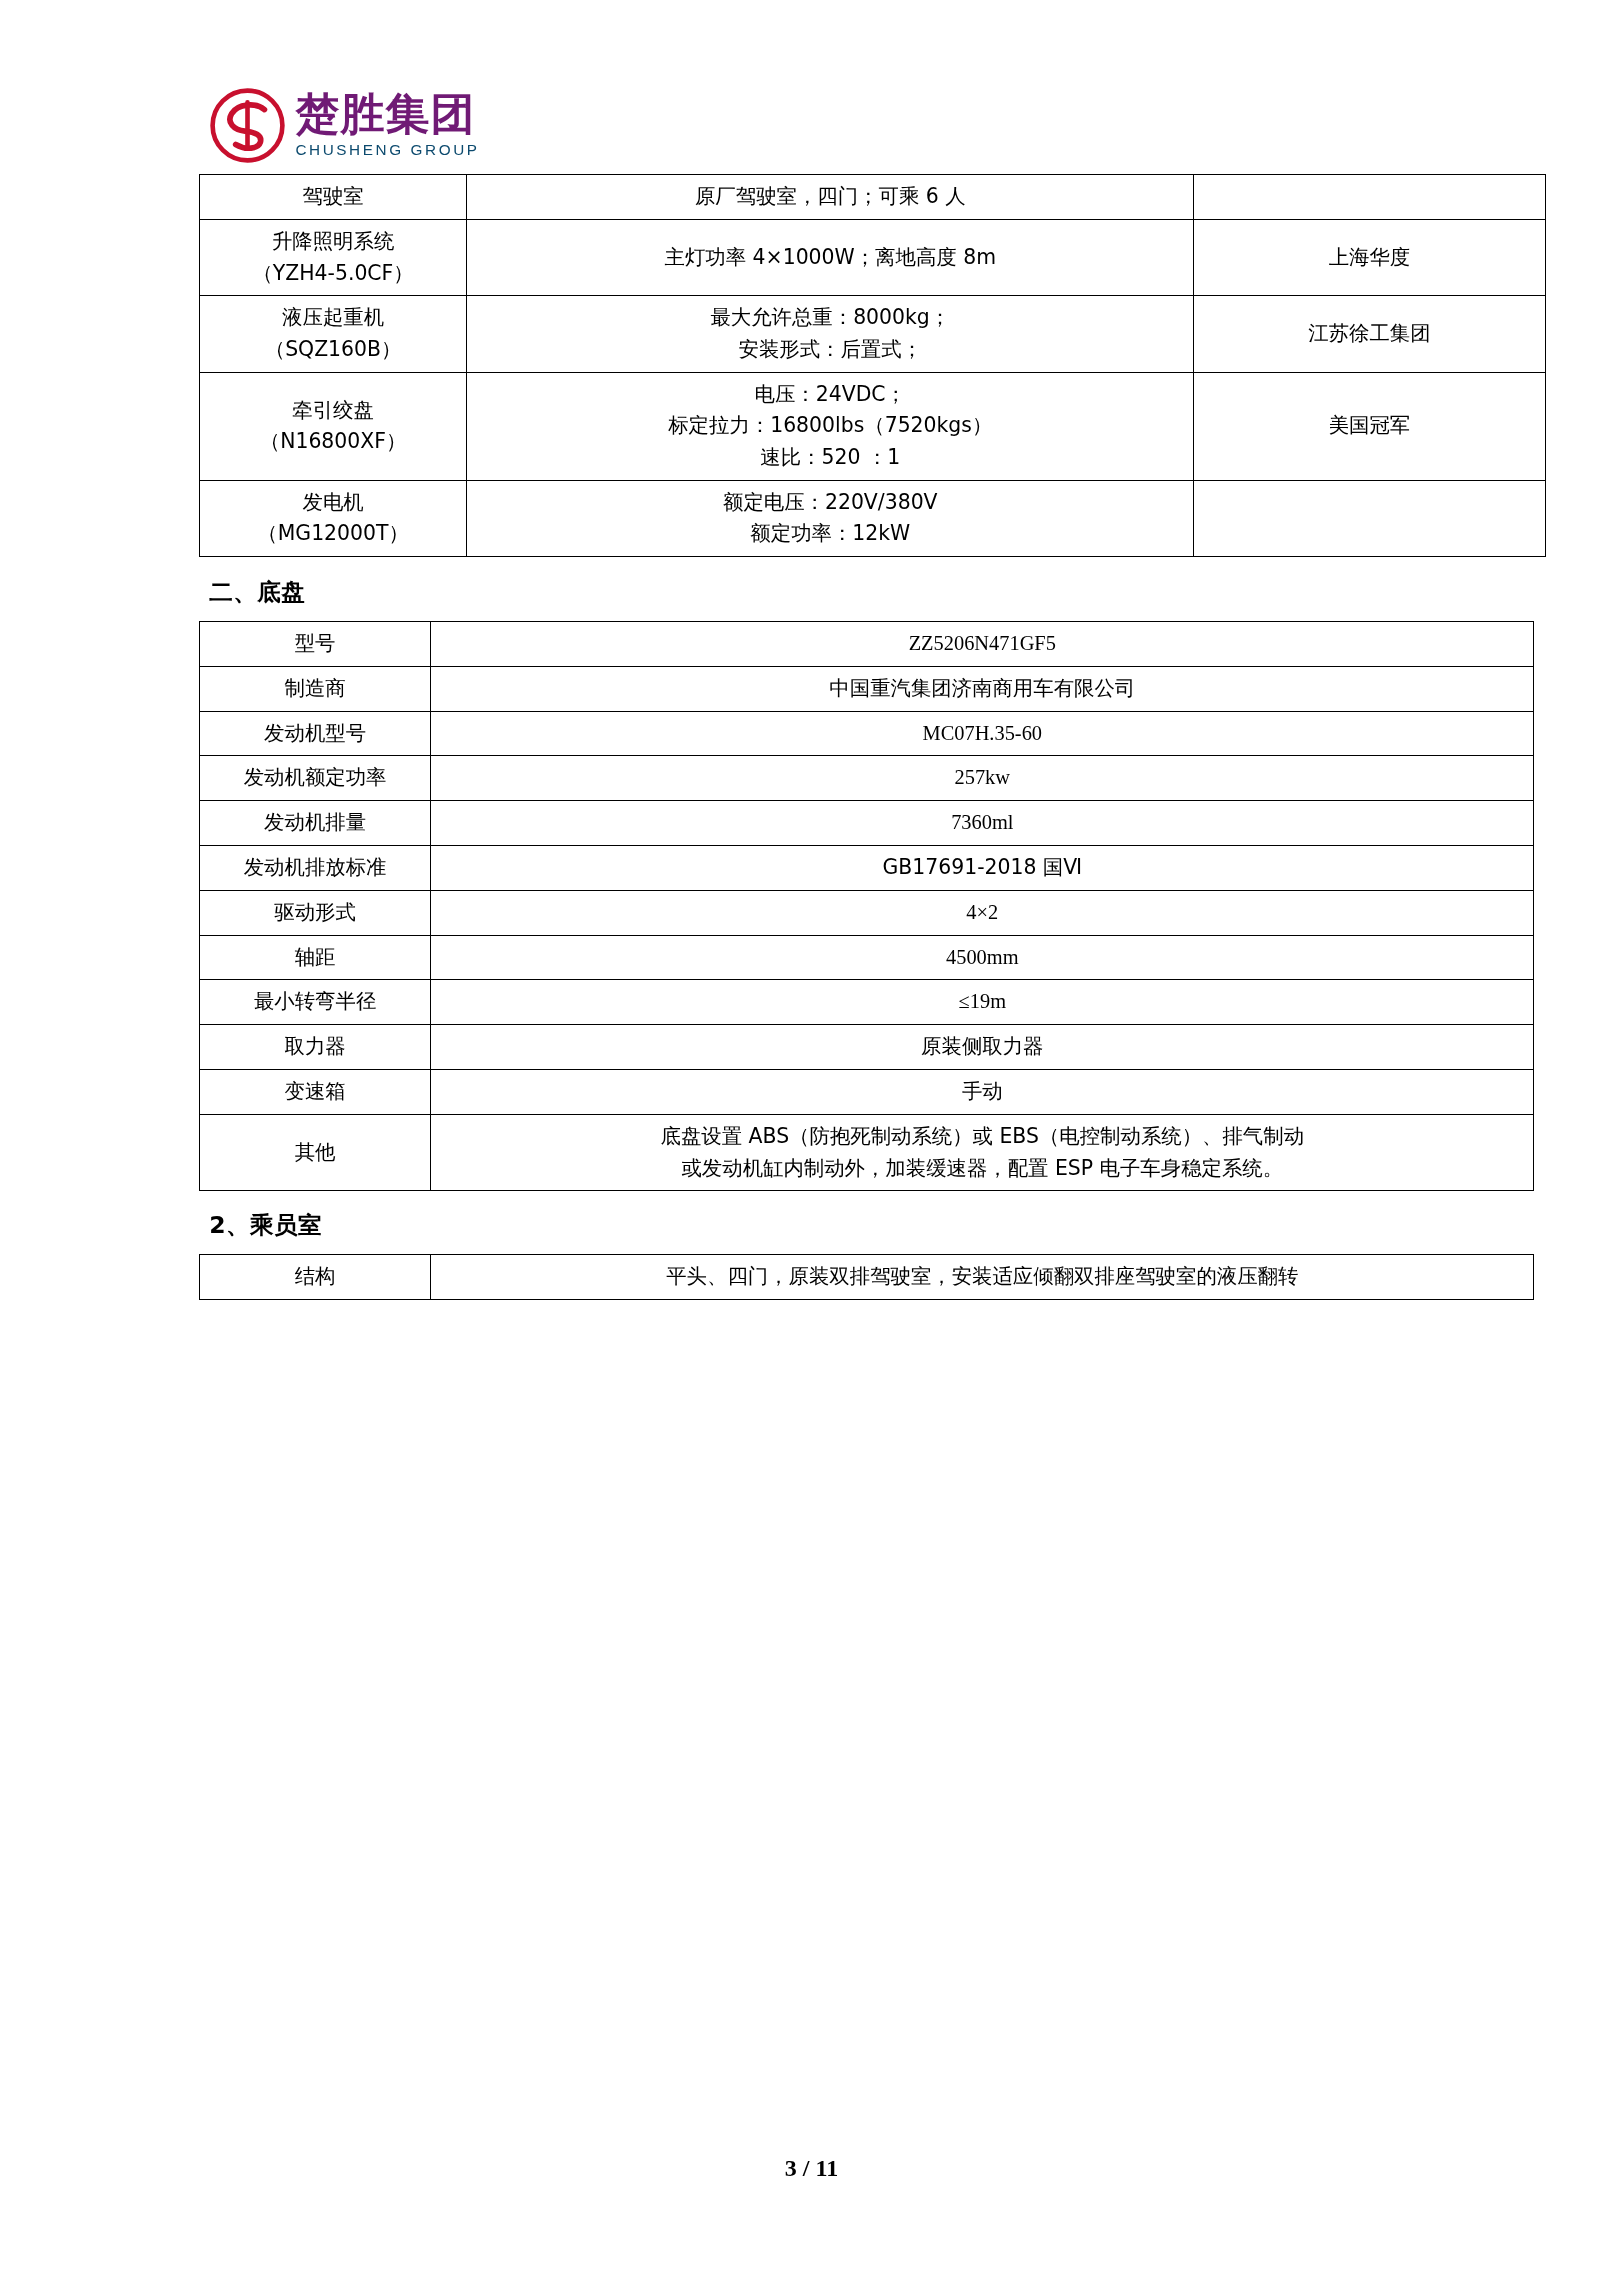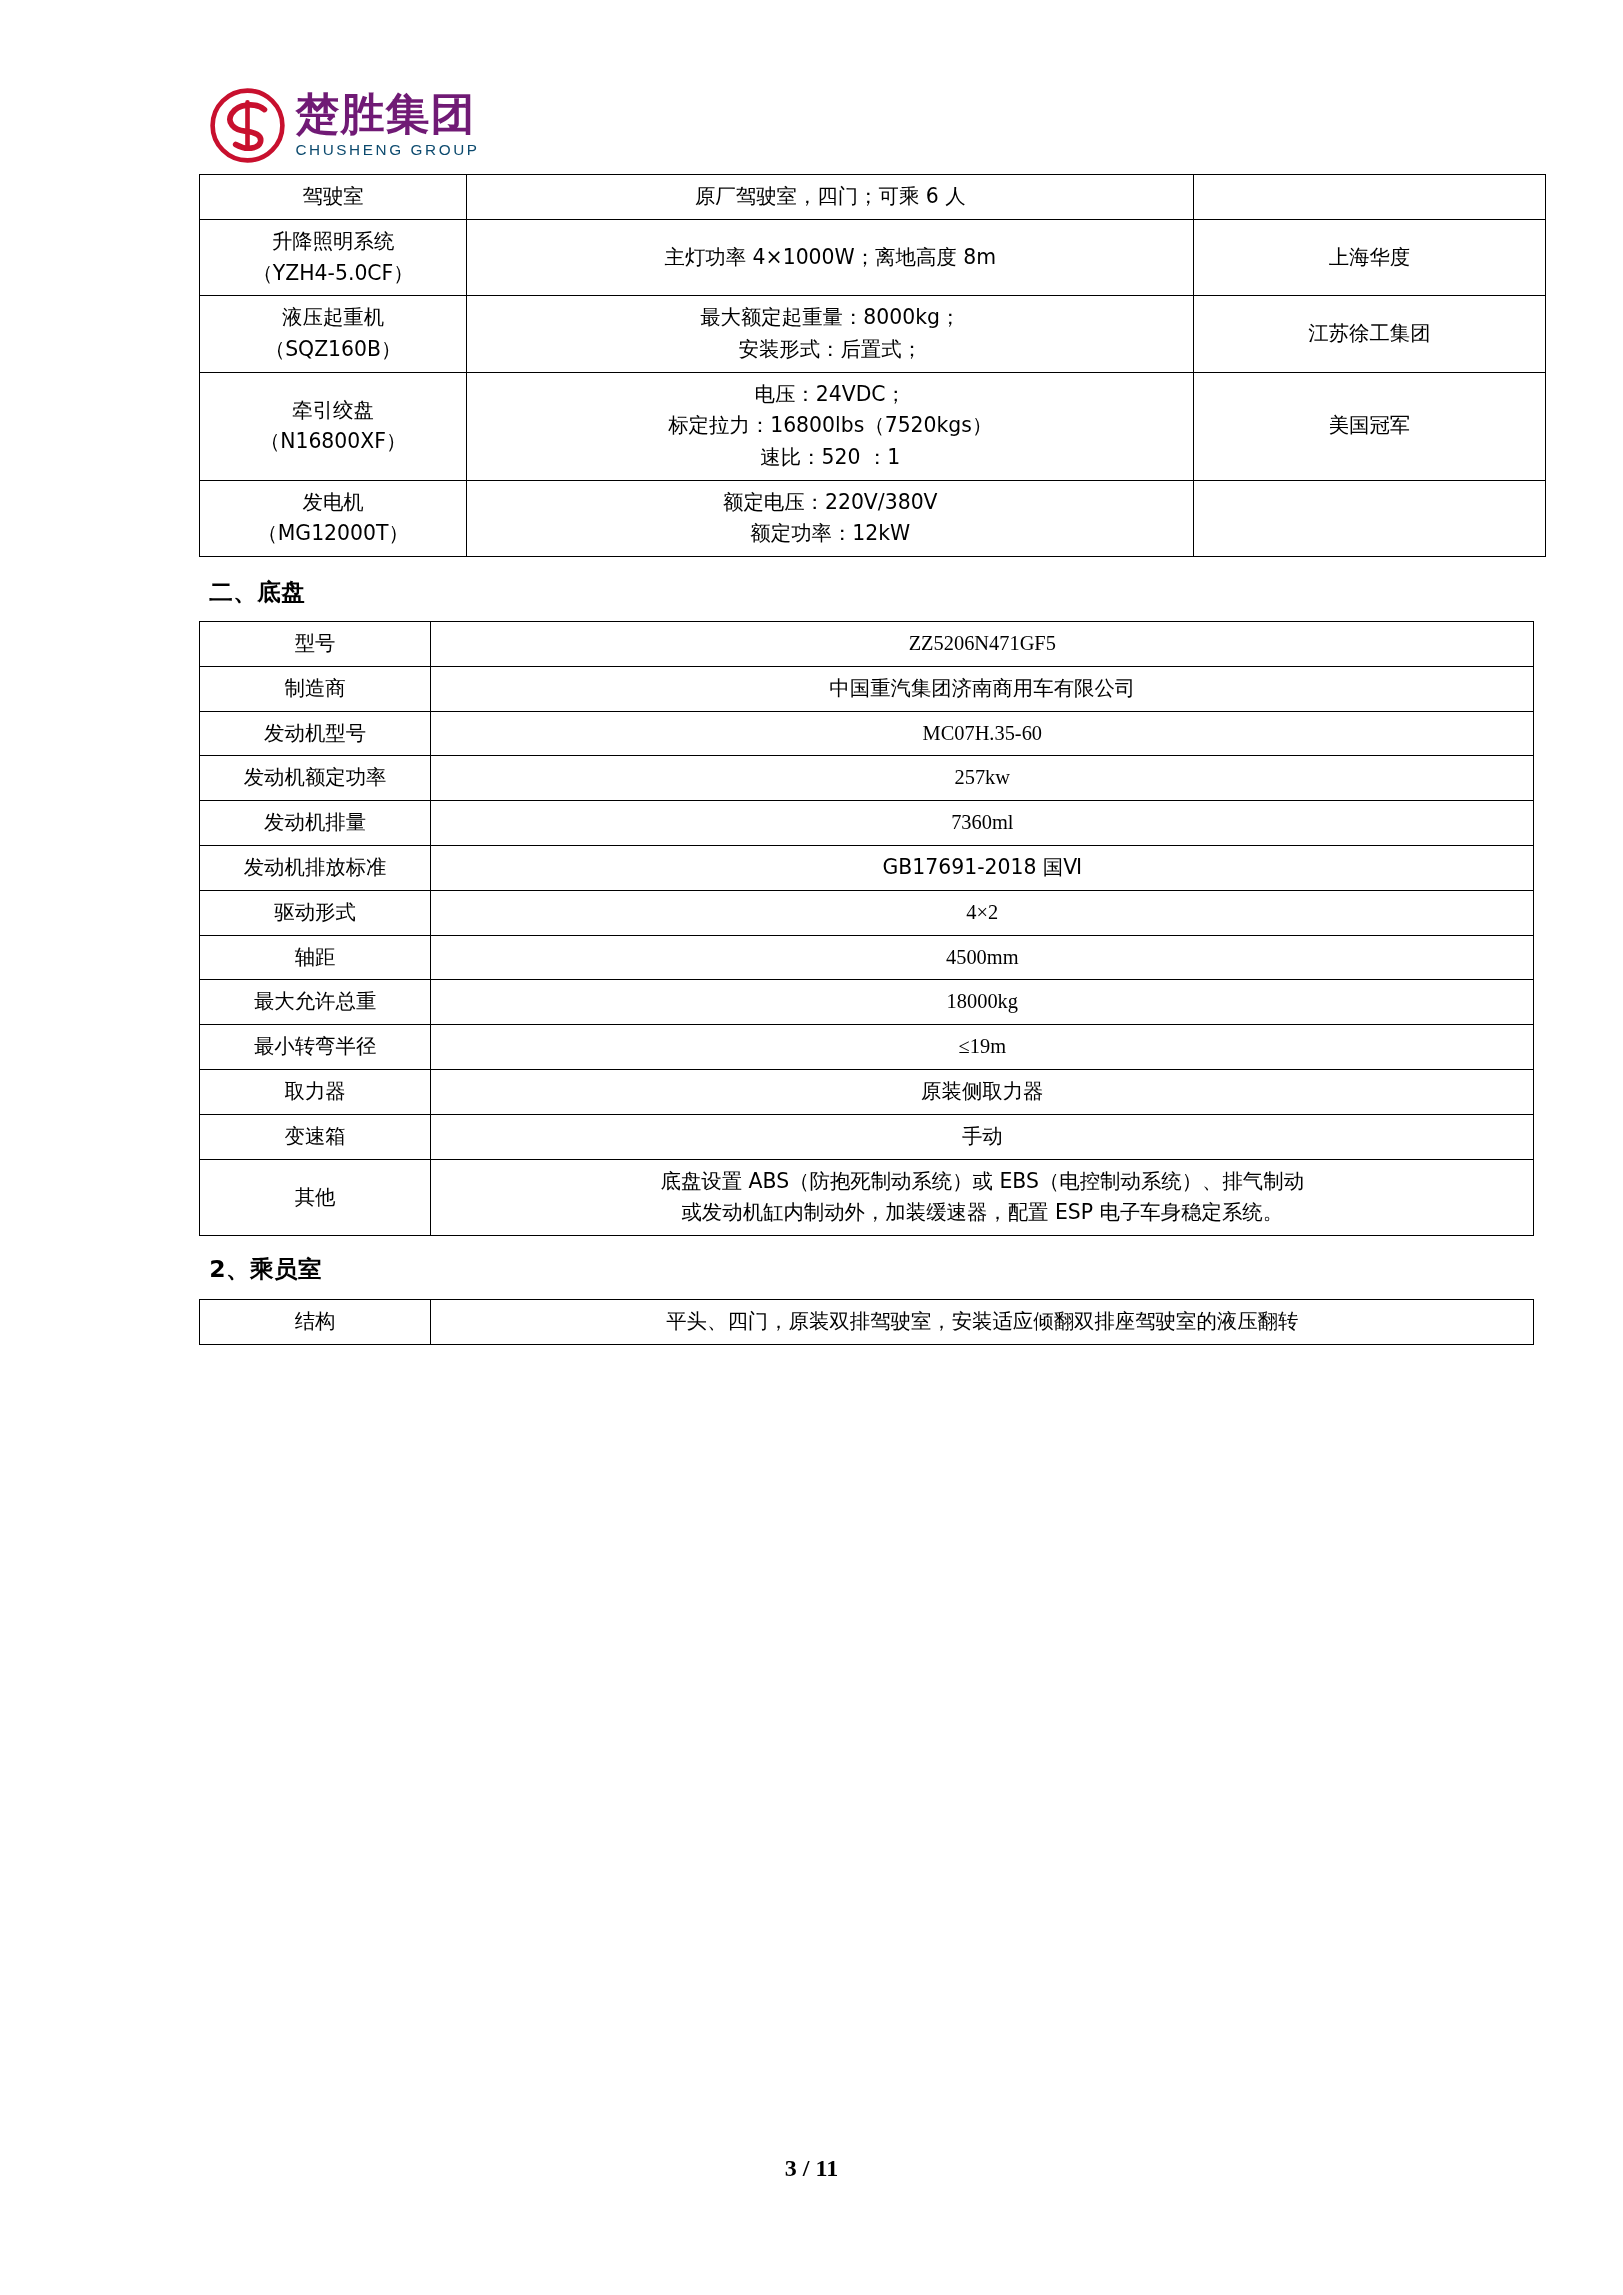"最大额定起重量：8000kg；" div { text: 额定起重量 -> 允许总重 }
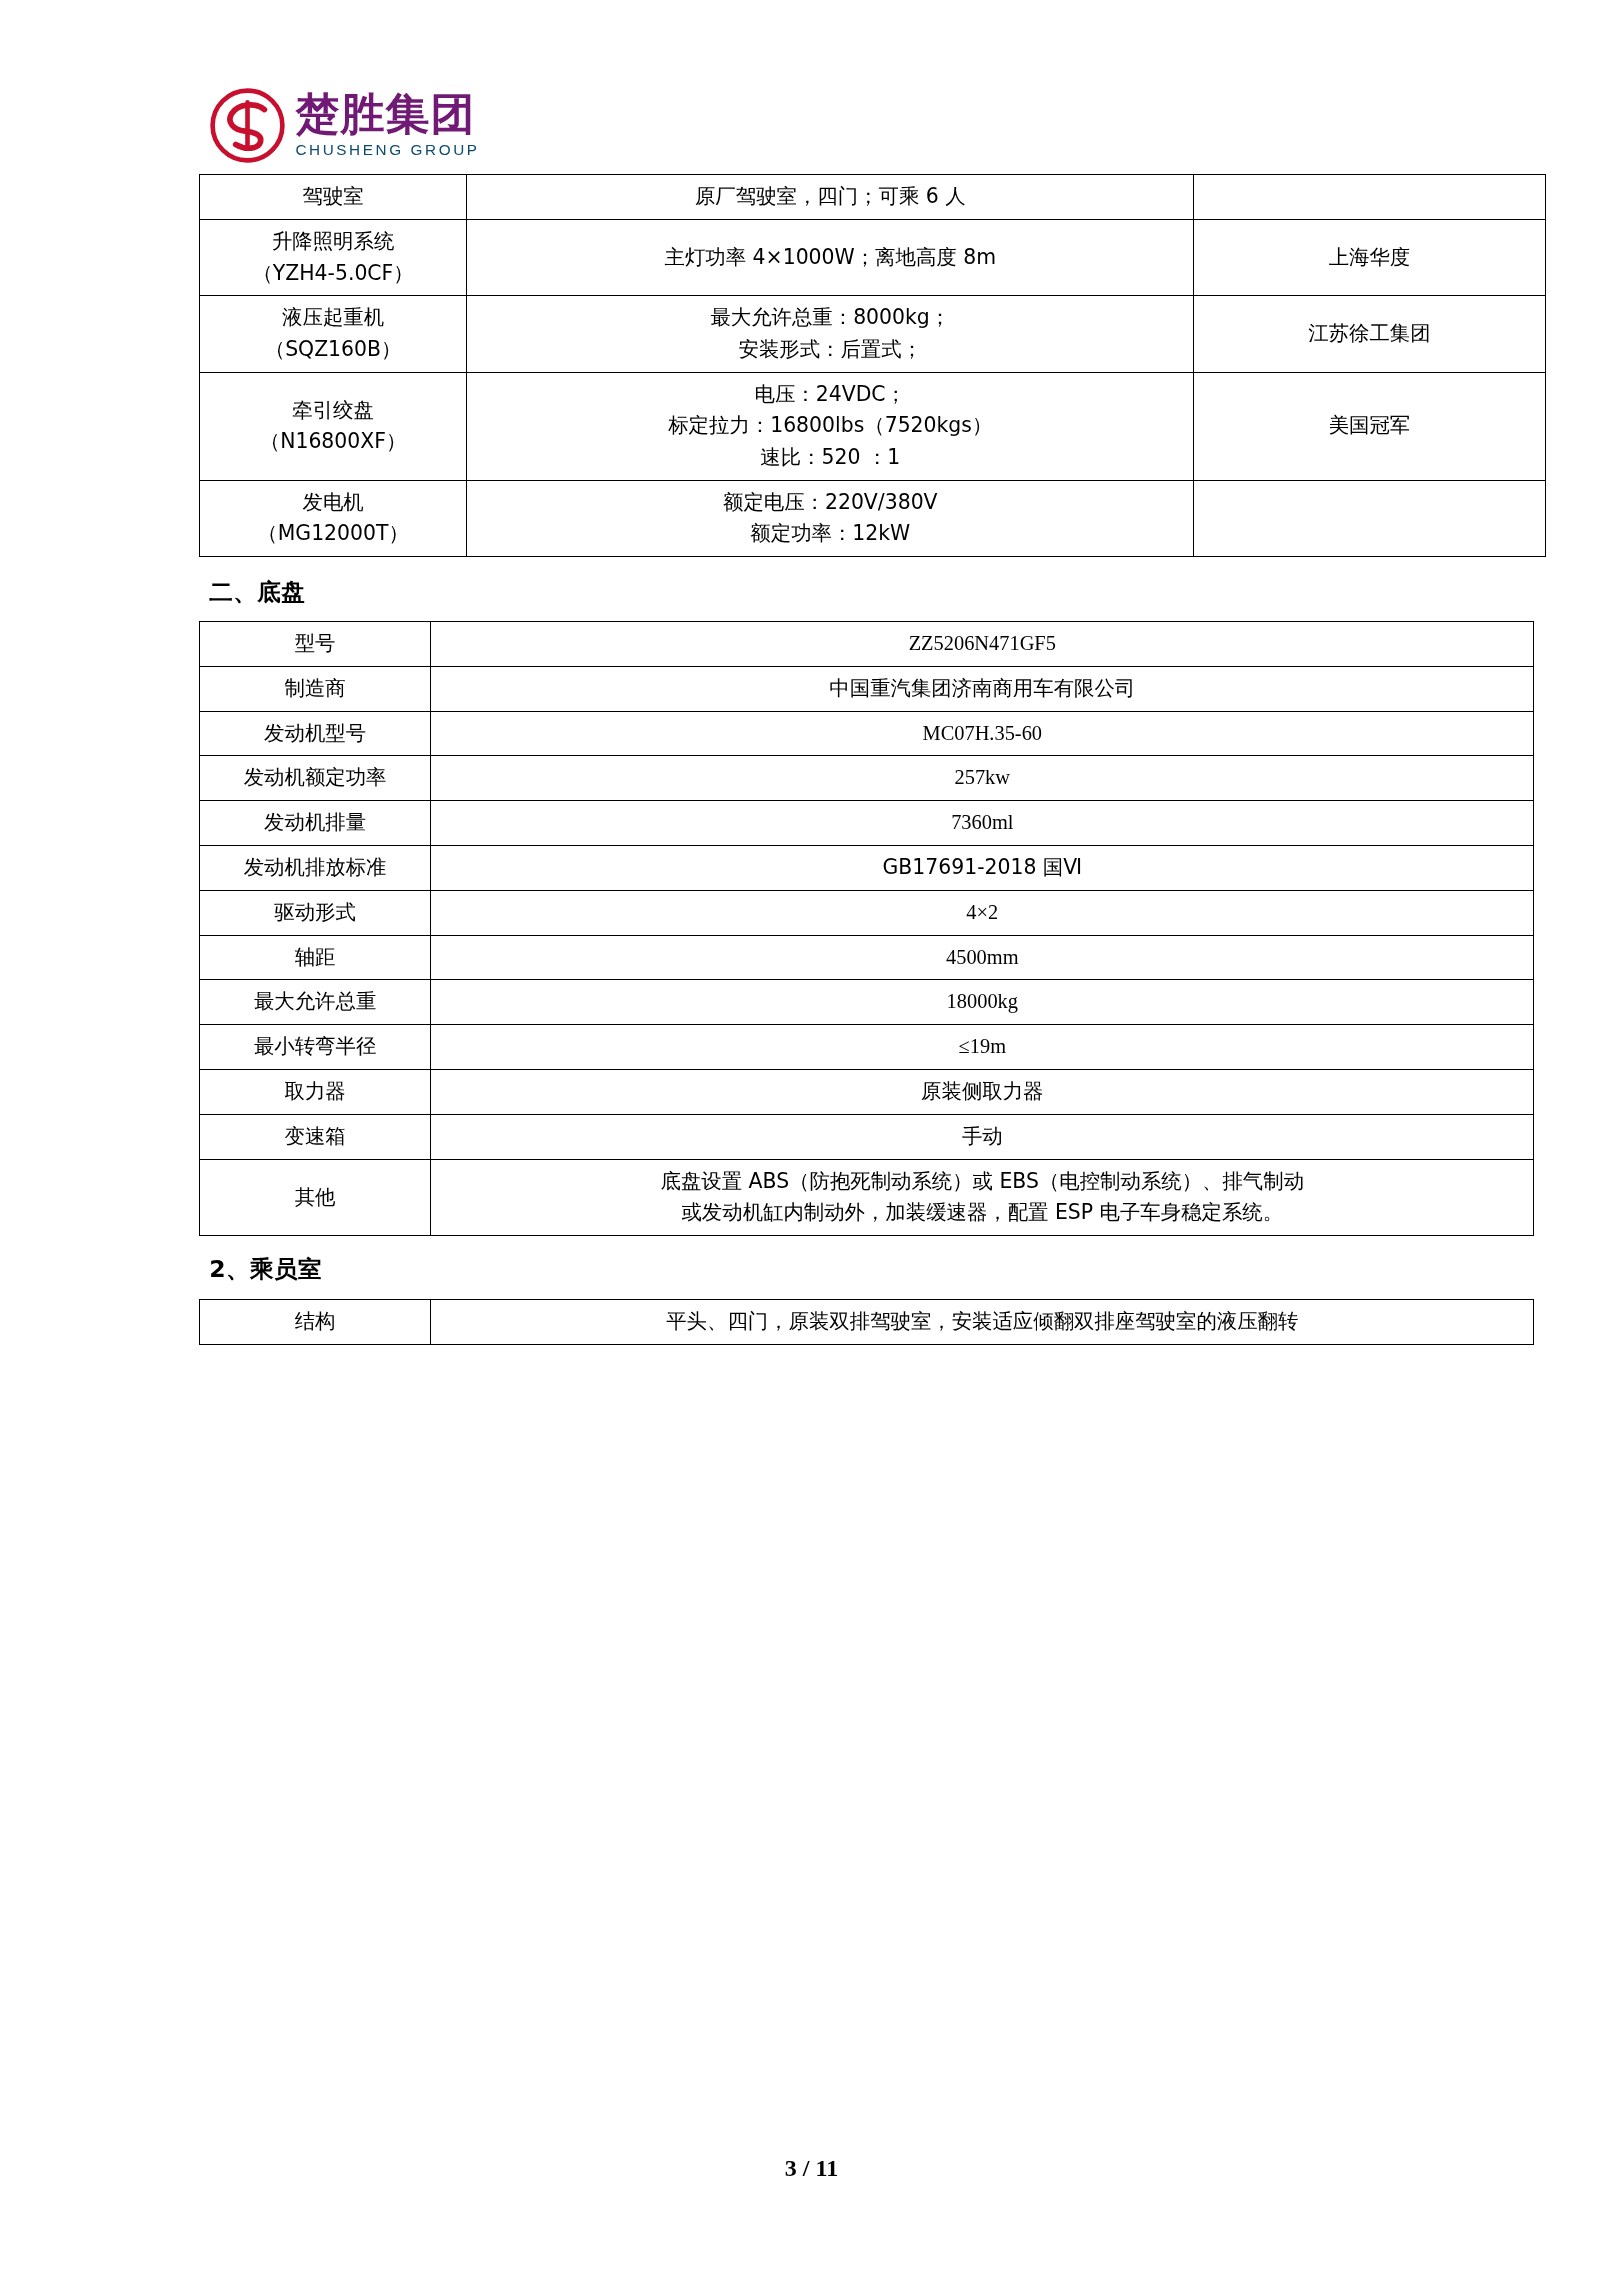"最大允许总重" tr { html: <tr> <td>最大允许总重</td> <td>18000kg</td> </tr> -> none }
